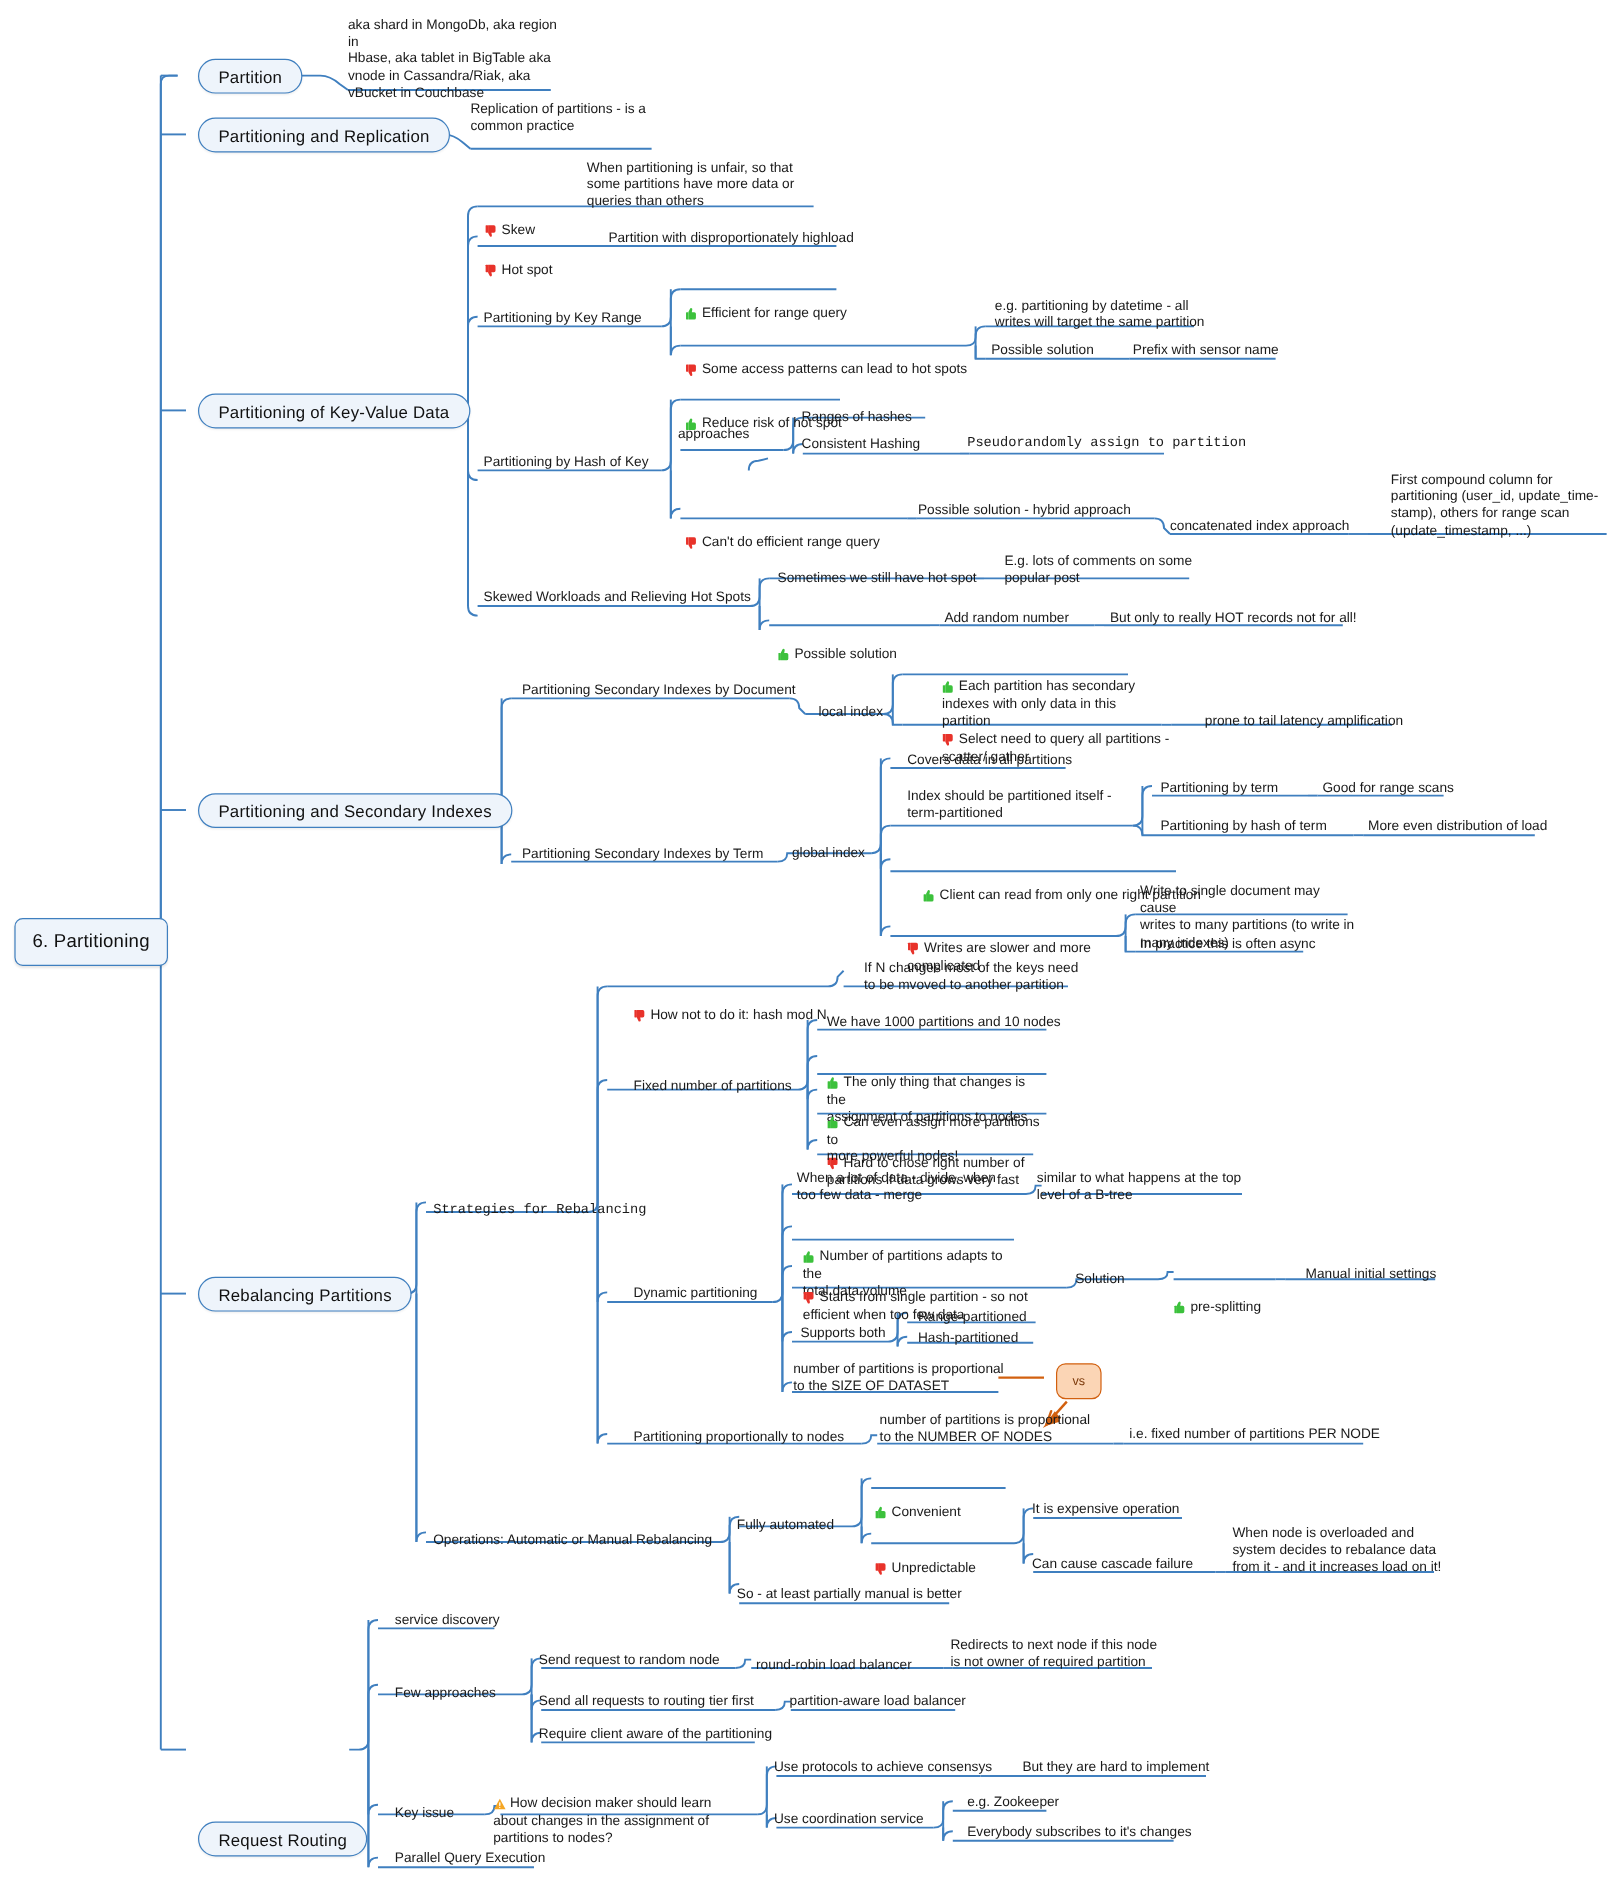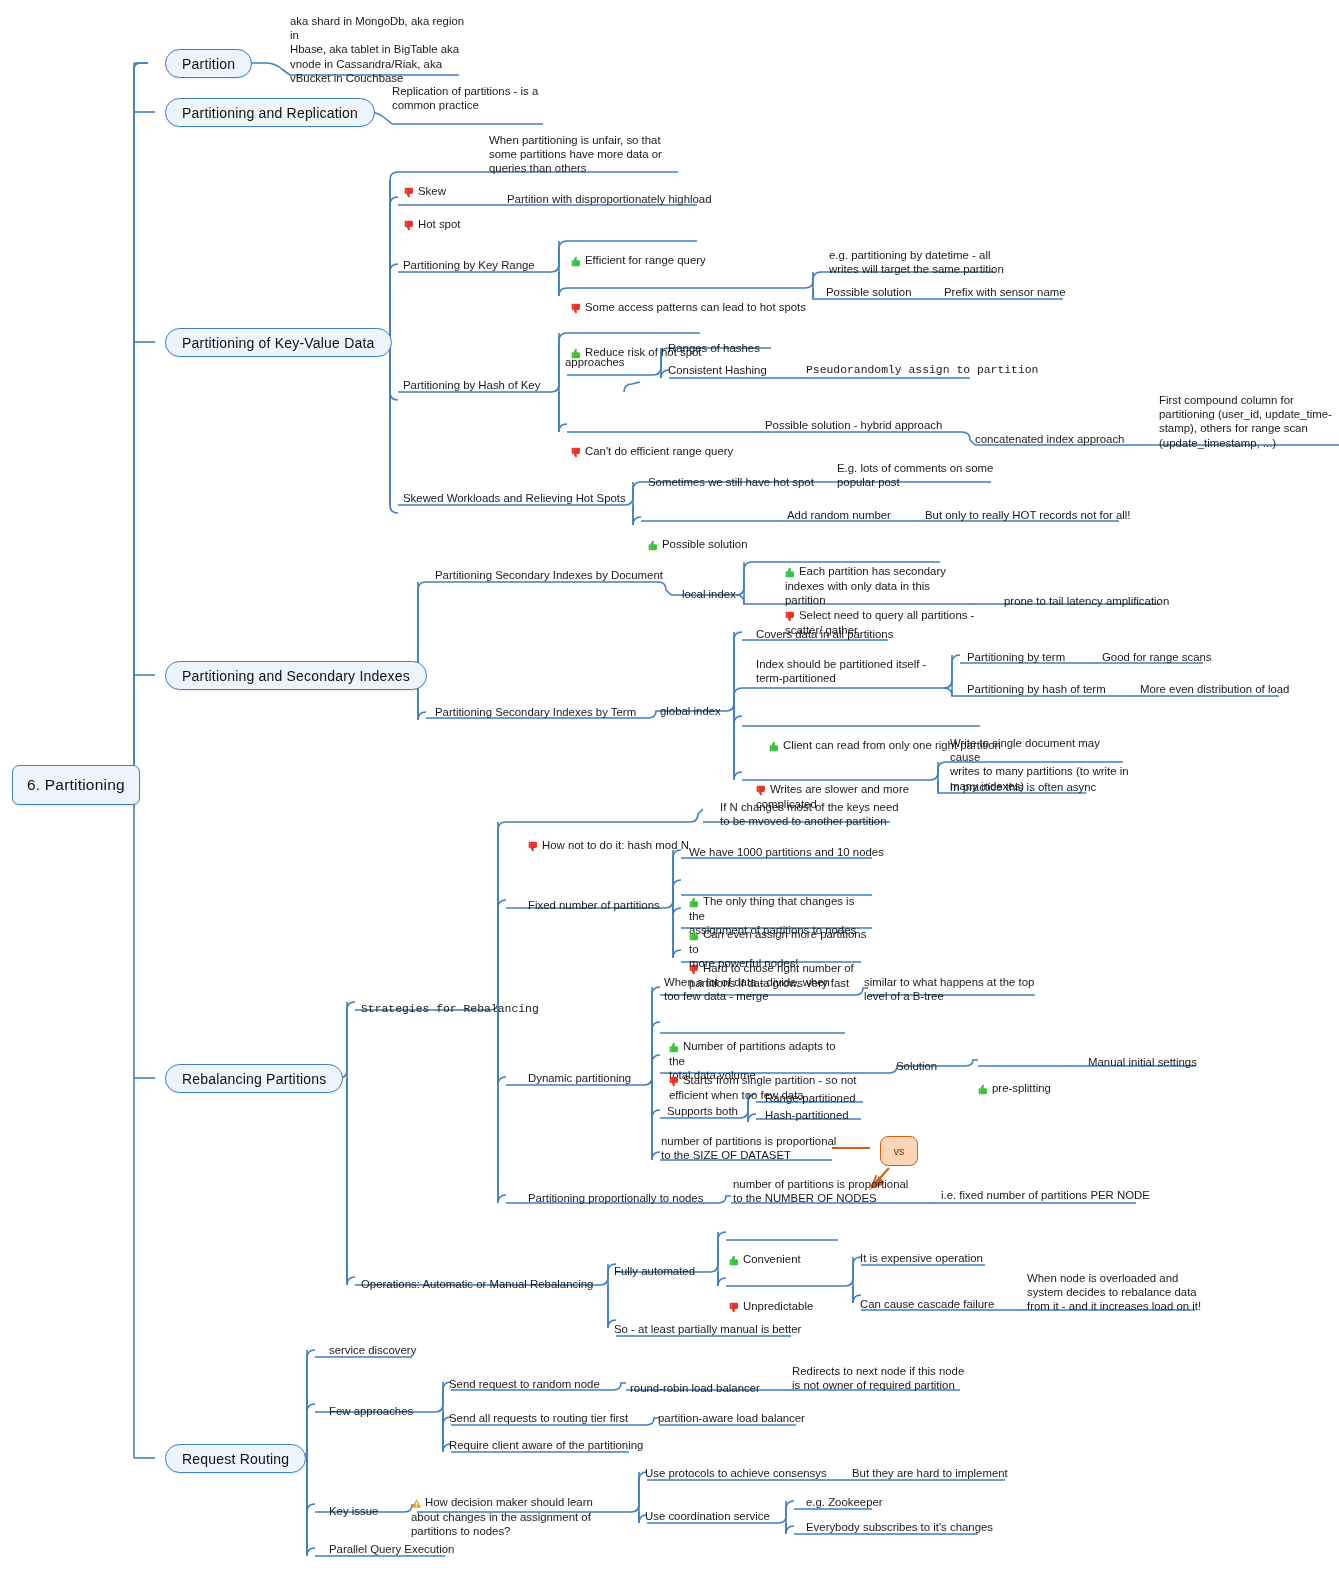"Request Routing" div.bubble { top: 1444px -> 1518px }
